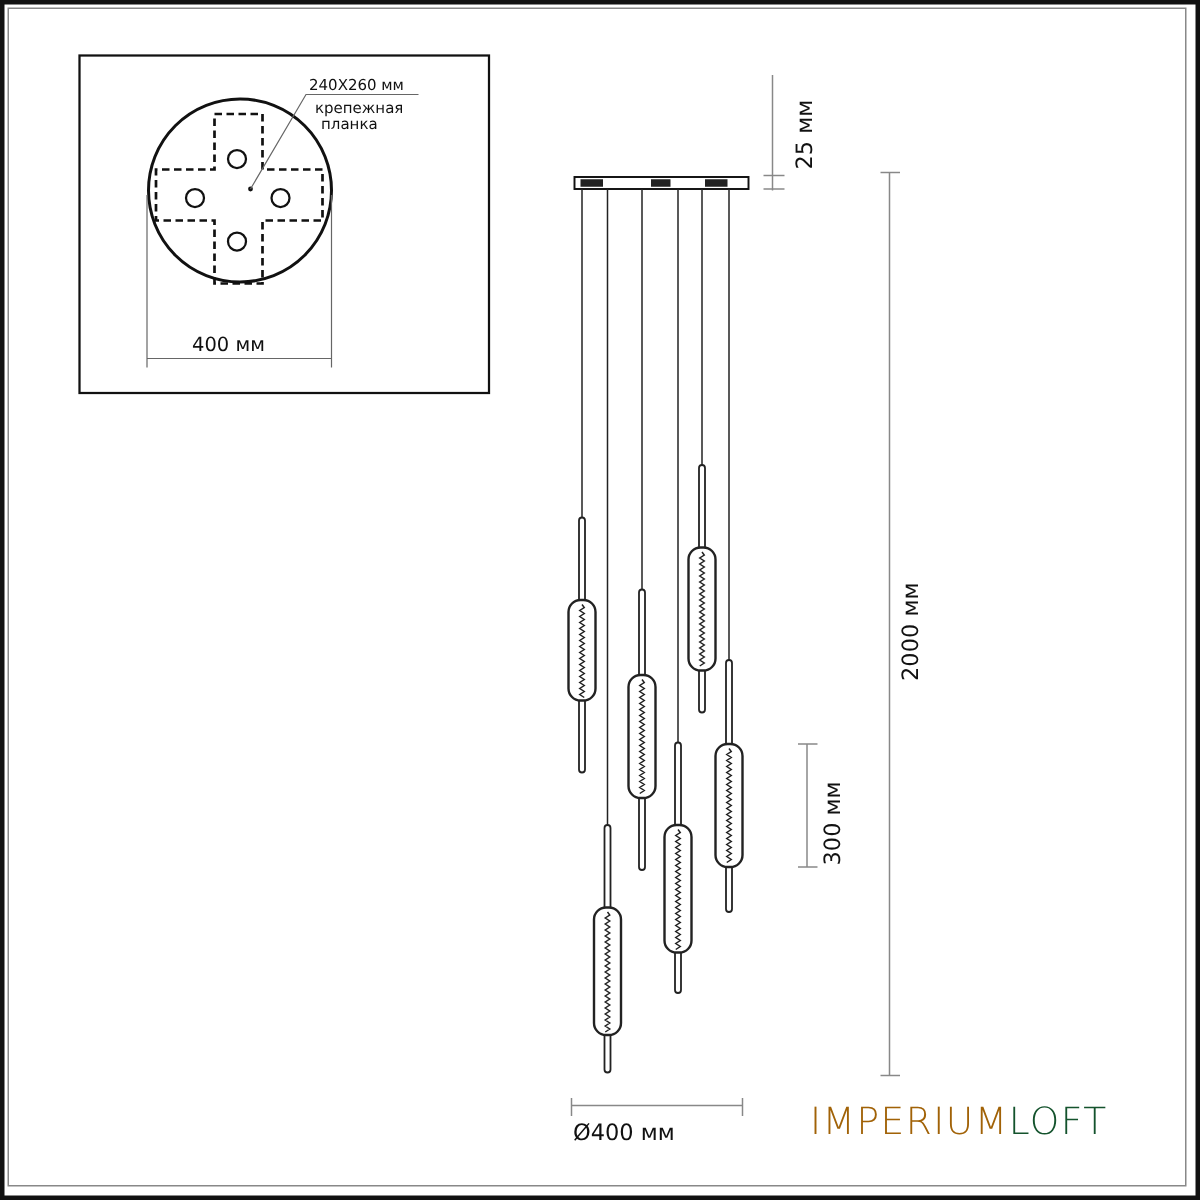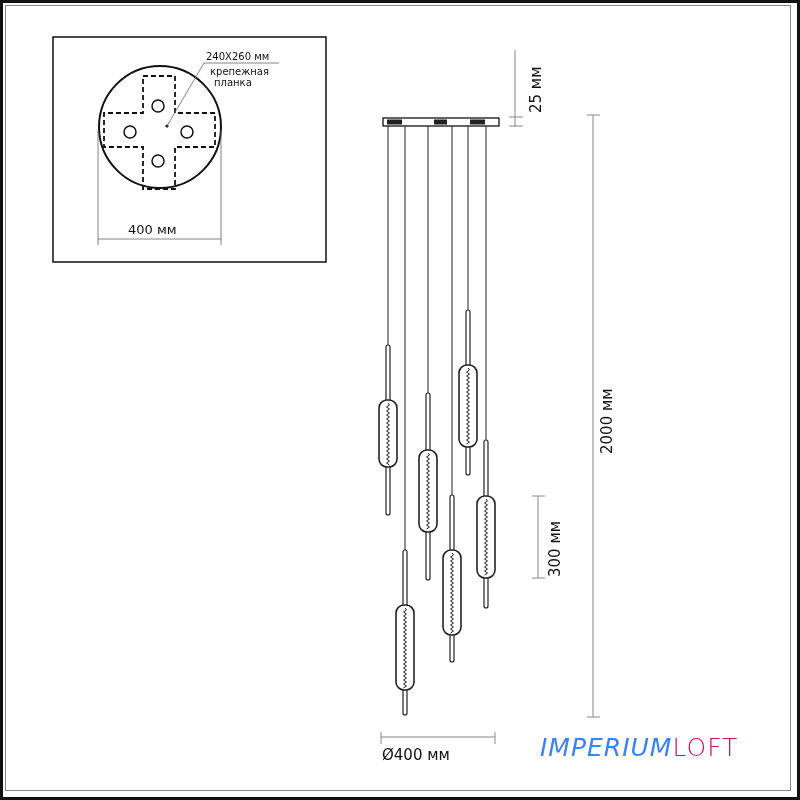"IMPERIUM" .logo .a { color: #3b82f6 -> #a16207; font-style: italic -> none }
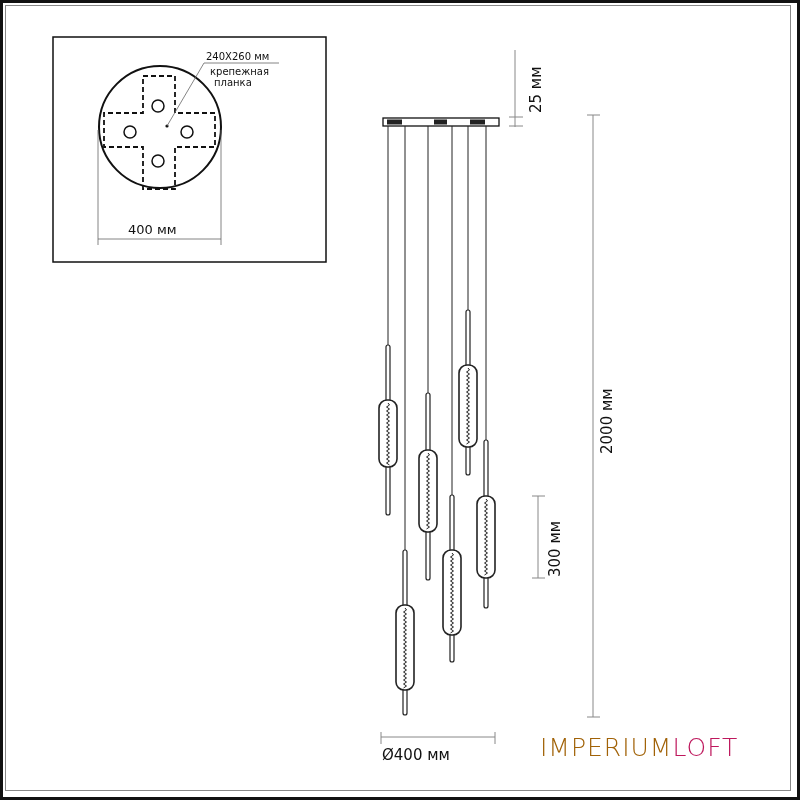"LOFT" .logo .b { color: #be185d -> #14532d }
